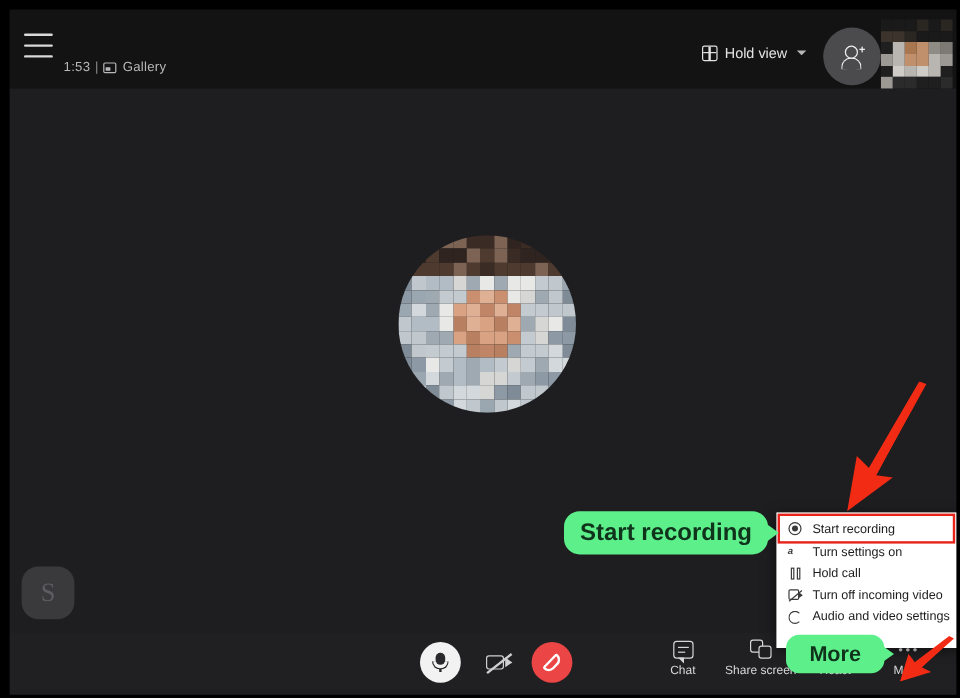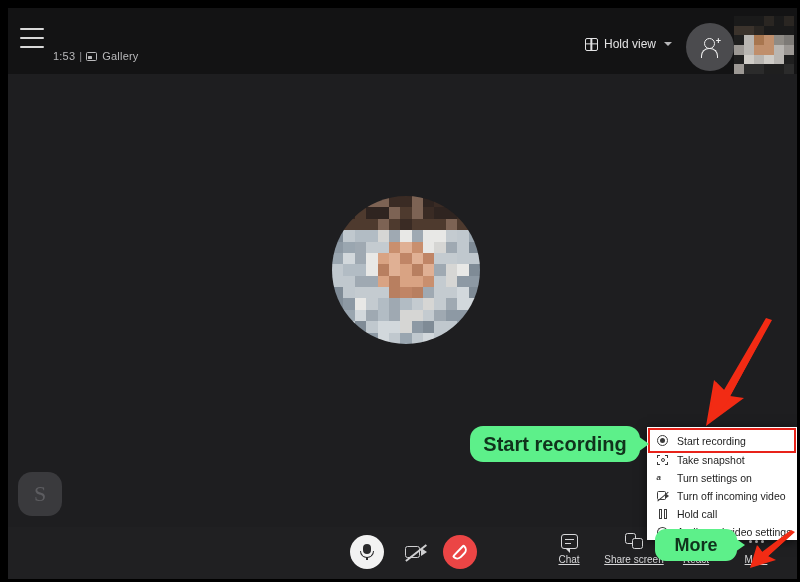"Take snapshot" div.ctx-item { html: <div> <span> <span> <span></span> <span></span> <span></span> <span></span> <span></span> </span> </span> <span>Take snapshot</span> </div> -> none }
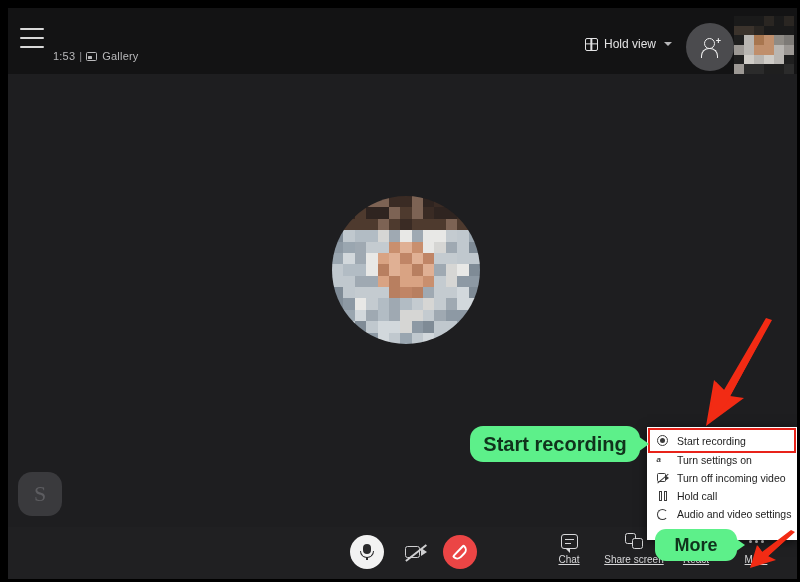"Turn off incoming video" div.ctx-item { order: before "Hold call" -> after "Hold call" }
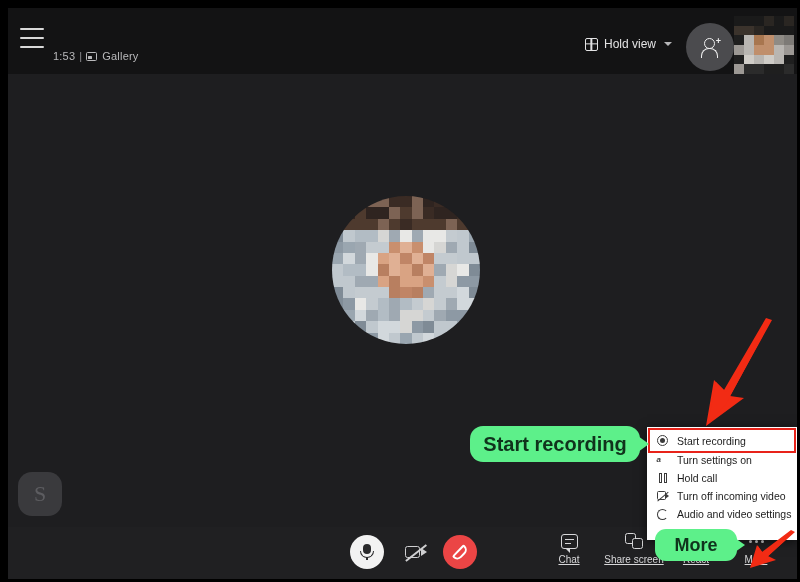"Chat" .tb-item .lbl { text-decoration: underline -> none }
